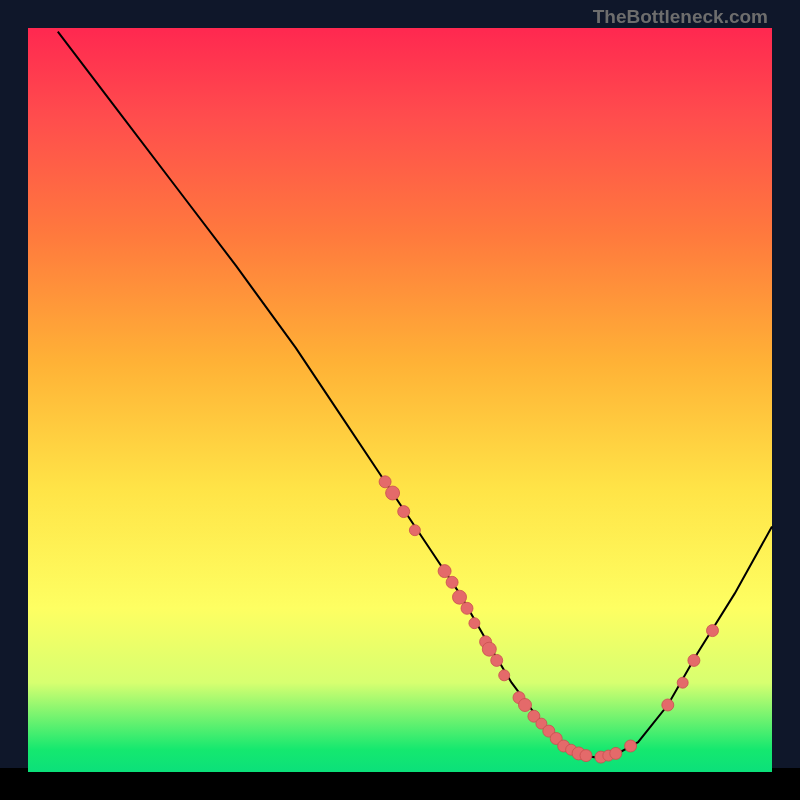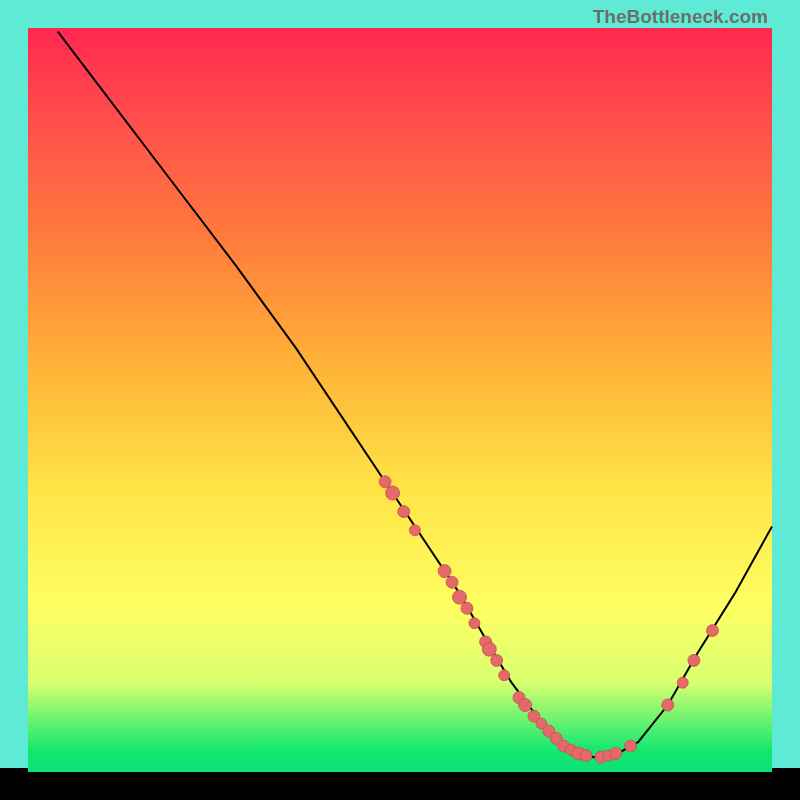"TheBottleneck.com" .frame { background: #5eead4 -> #0f172a }
